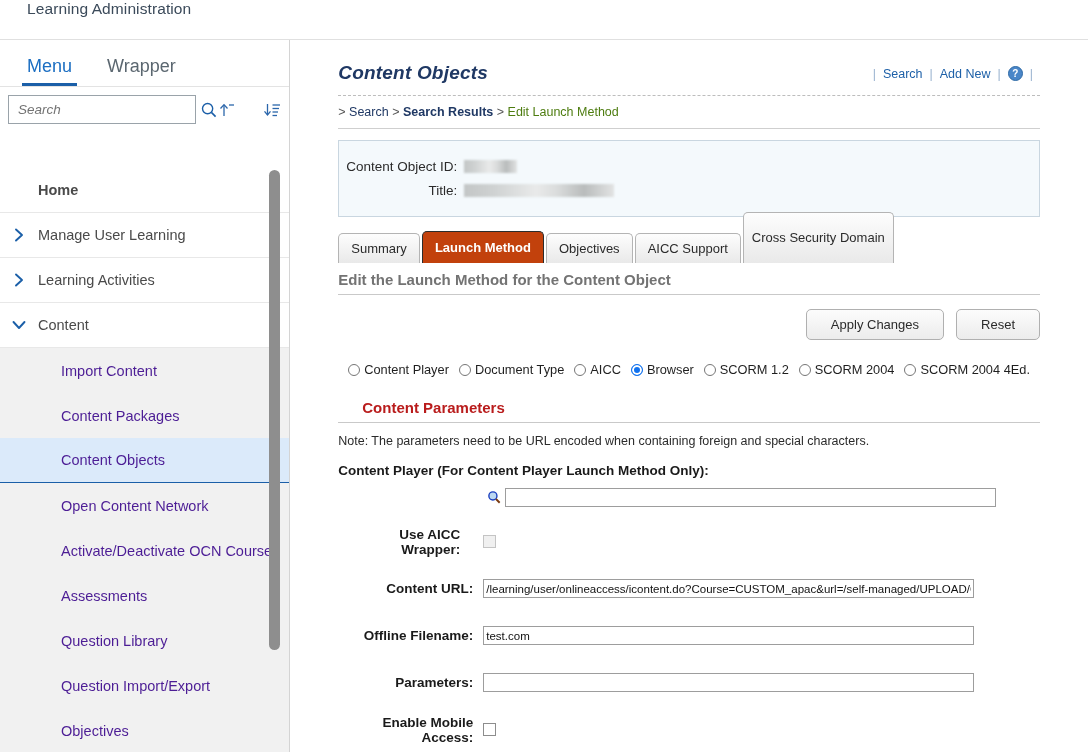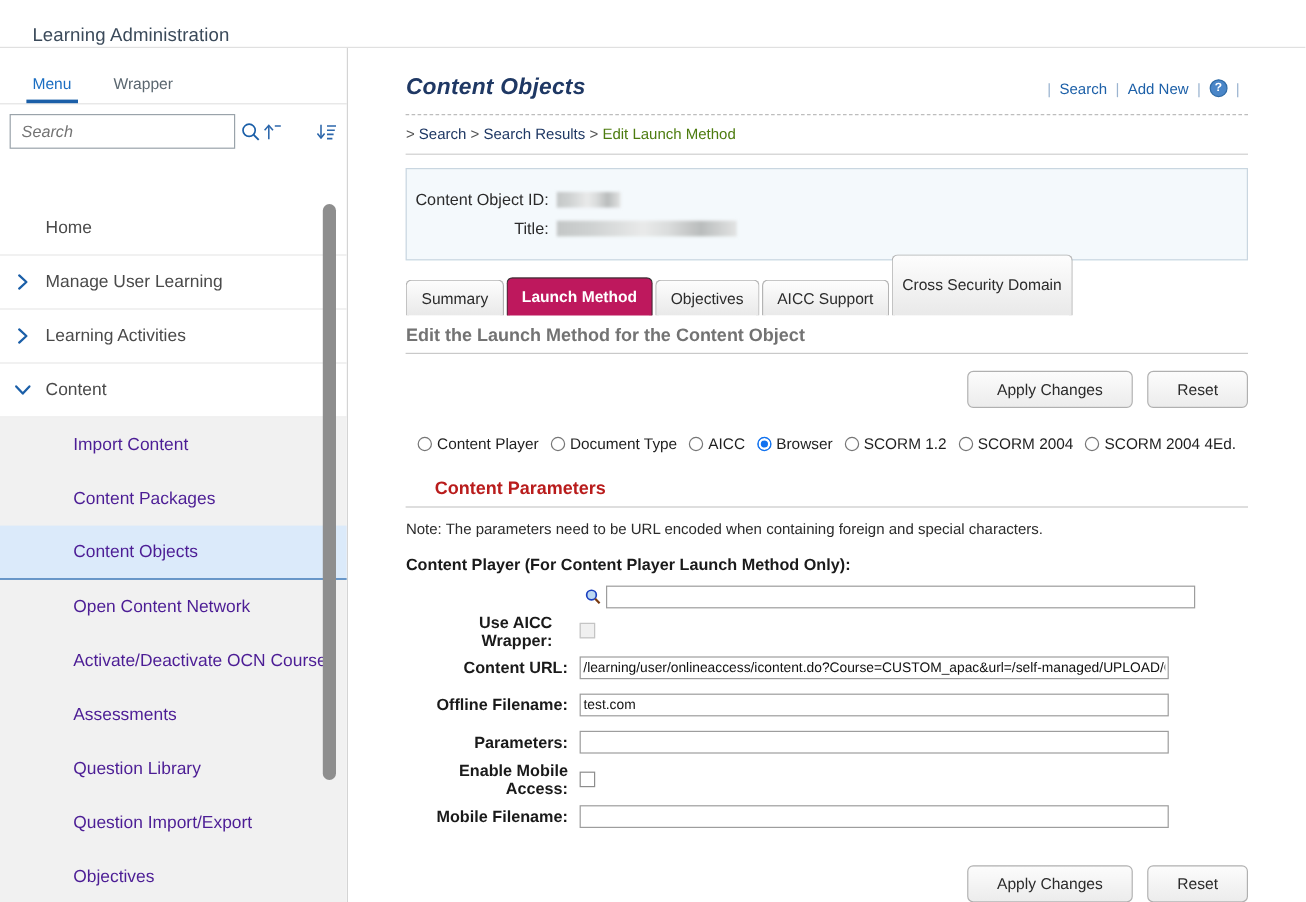"Learning Administration" .topbar { align-items: flex-end -> flex-start }
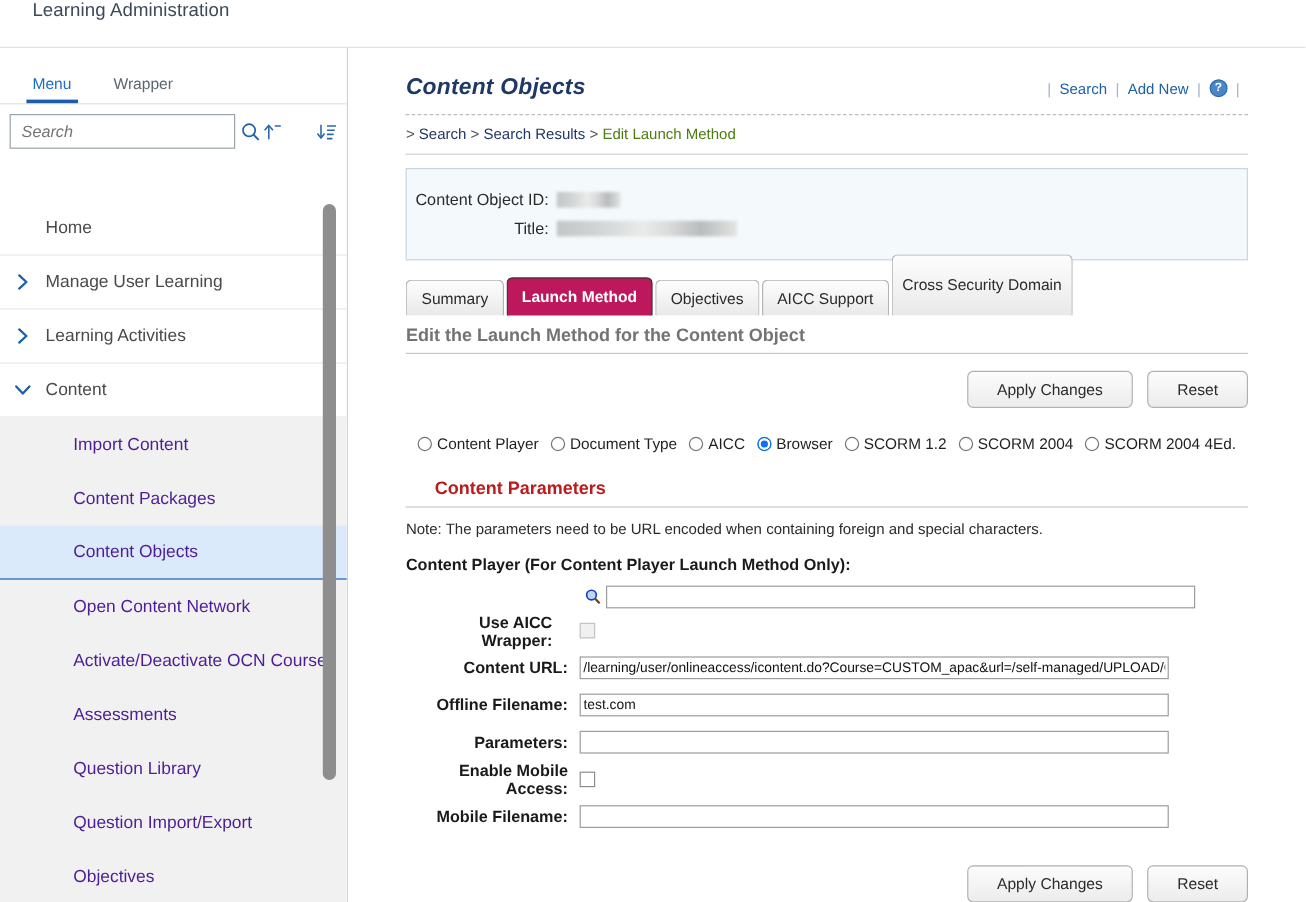"Menu" .side-tab { font-size: 13px -> 18px }
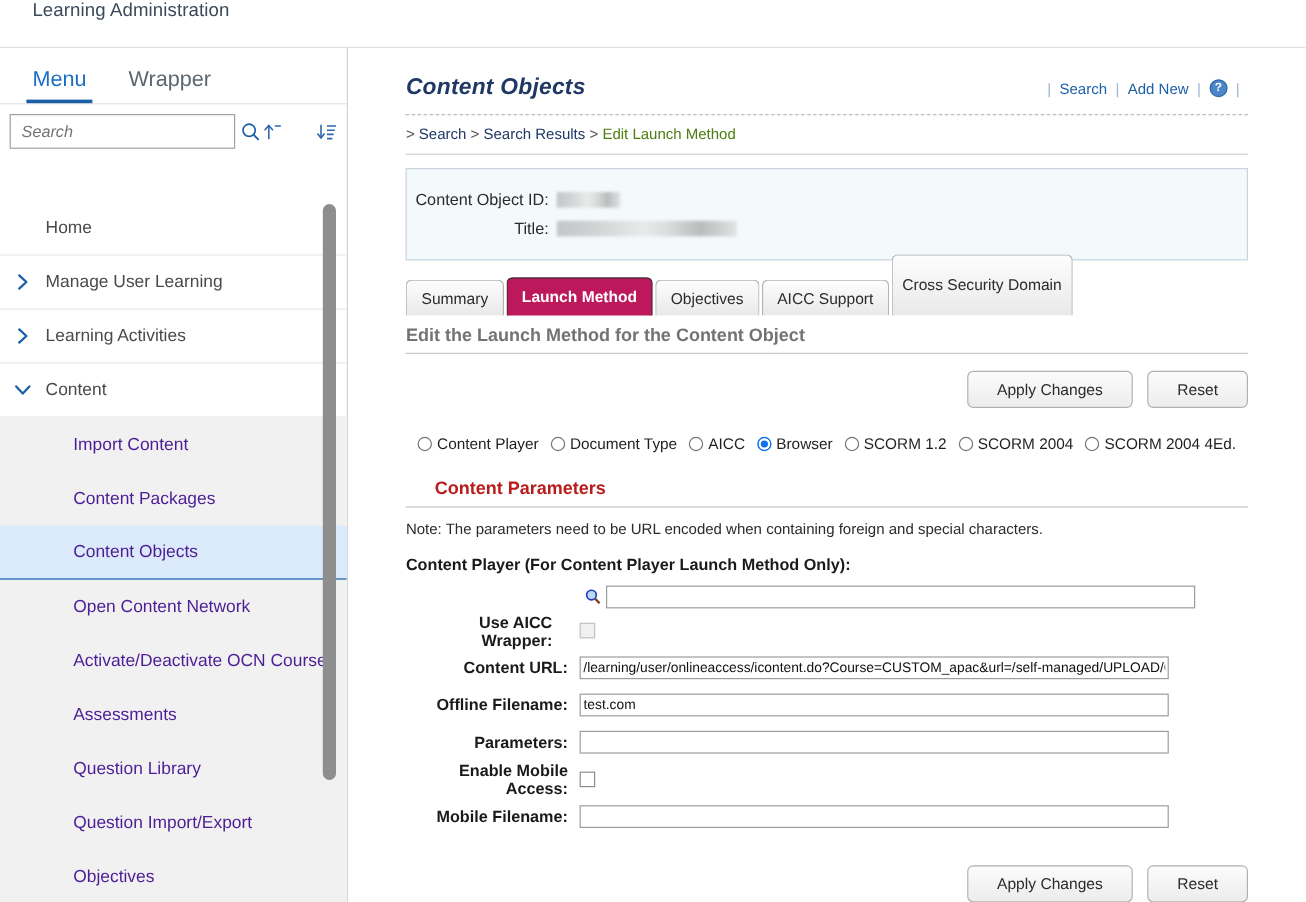"Search Results" .crumbs .lnk.bold { font-weight: normal -> bold }
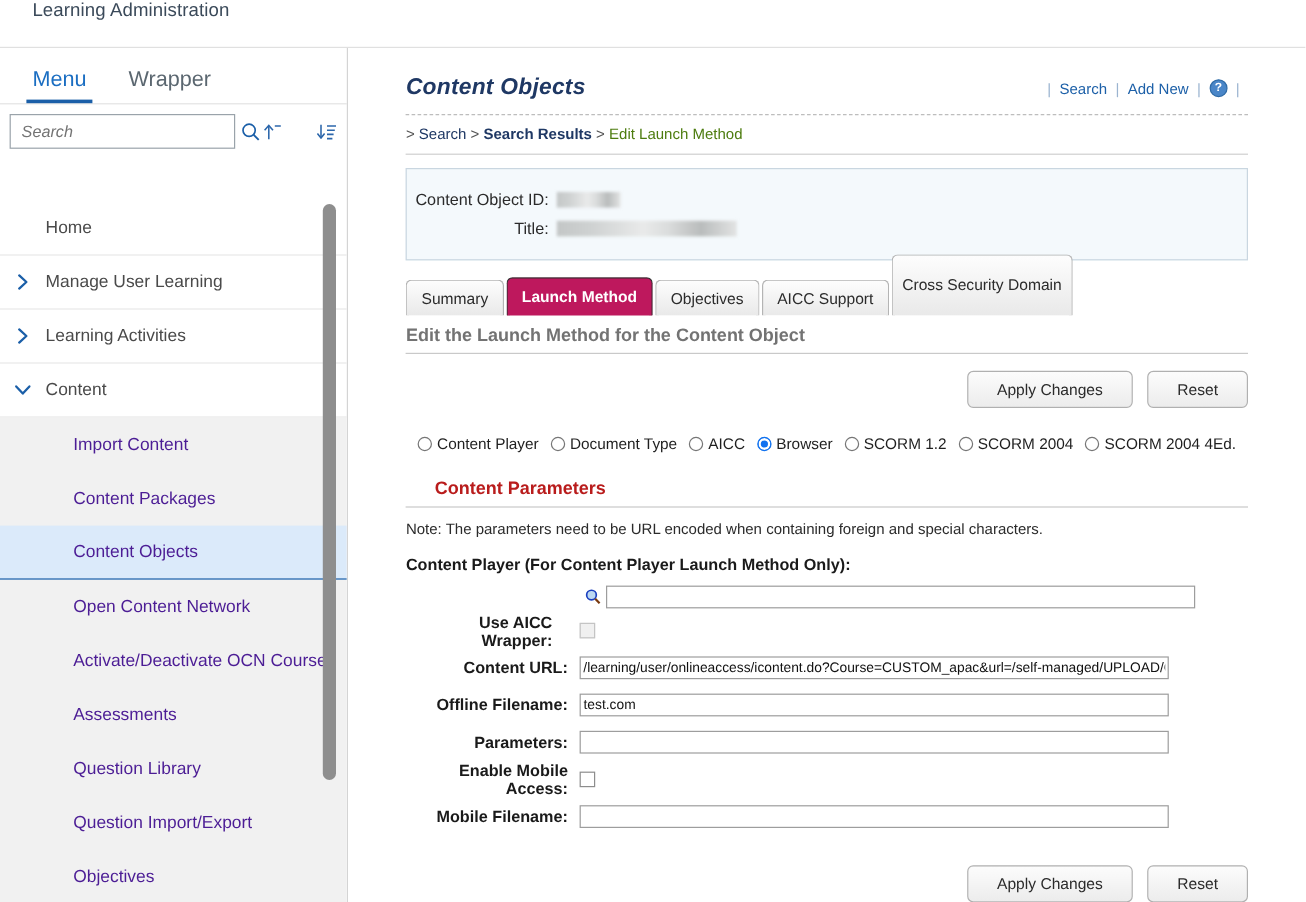"Home" .nav-item.no-chev .lbl { font-weight: none -> bold }
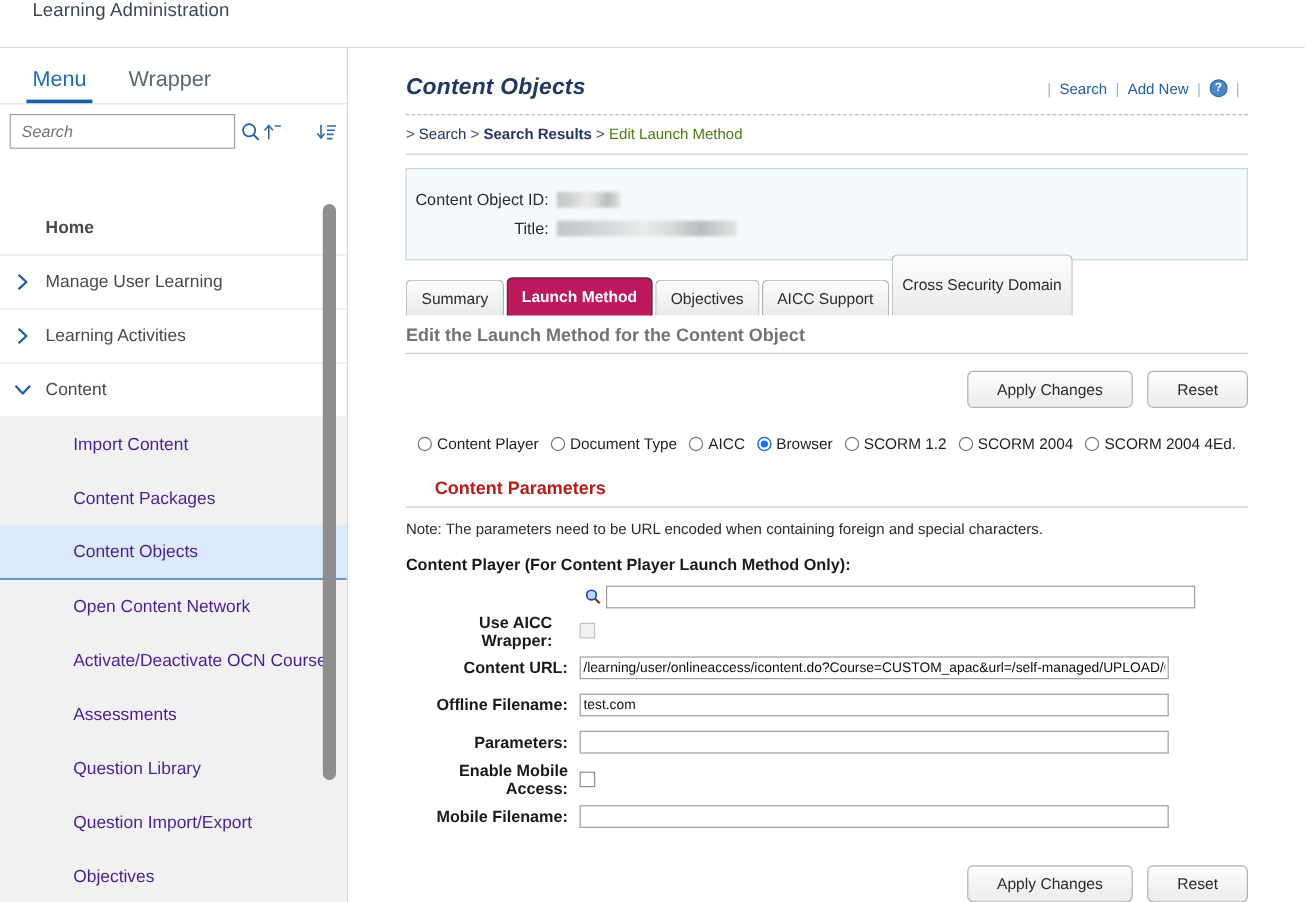"Launch Method" .tab.active { background: #be185d -> #c2410c }
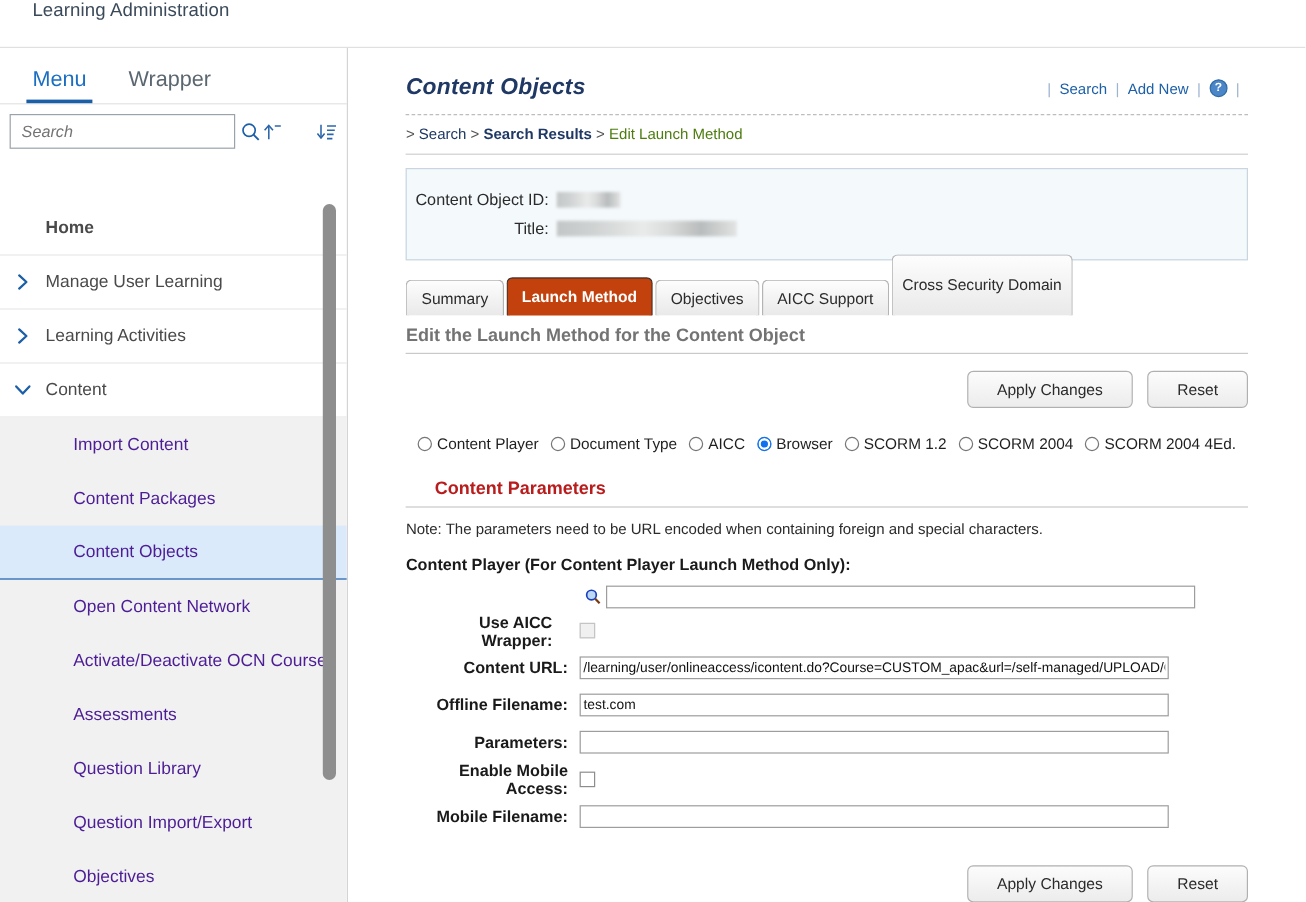"Use AICC Wrapper:" .field-row { margin-top: 6px -> 22px }
